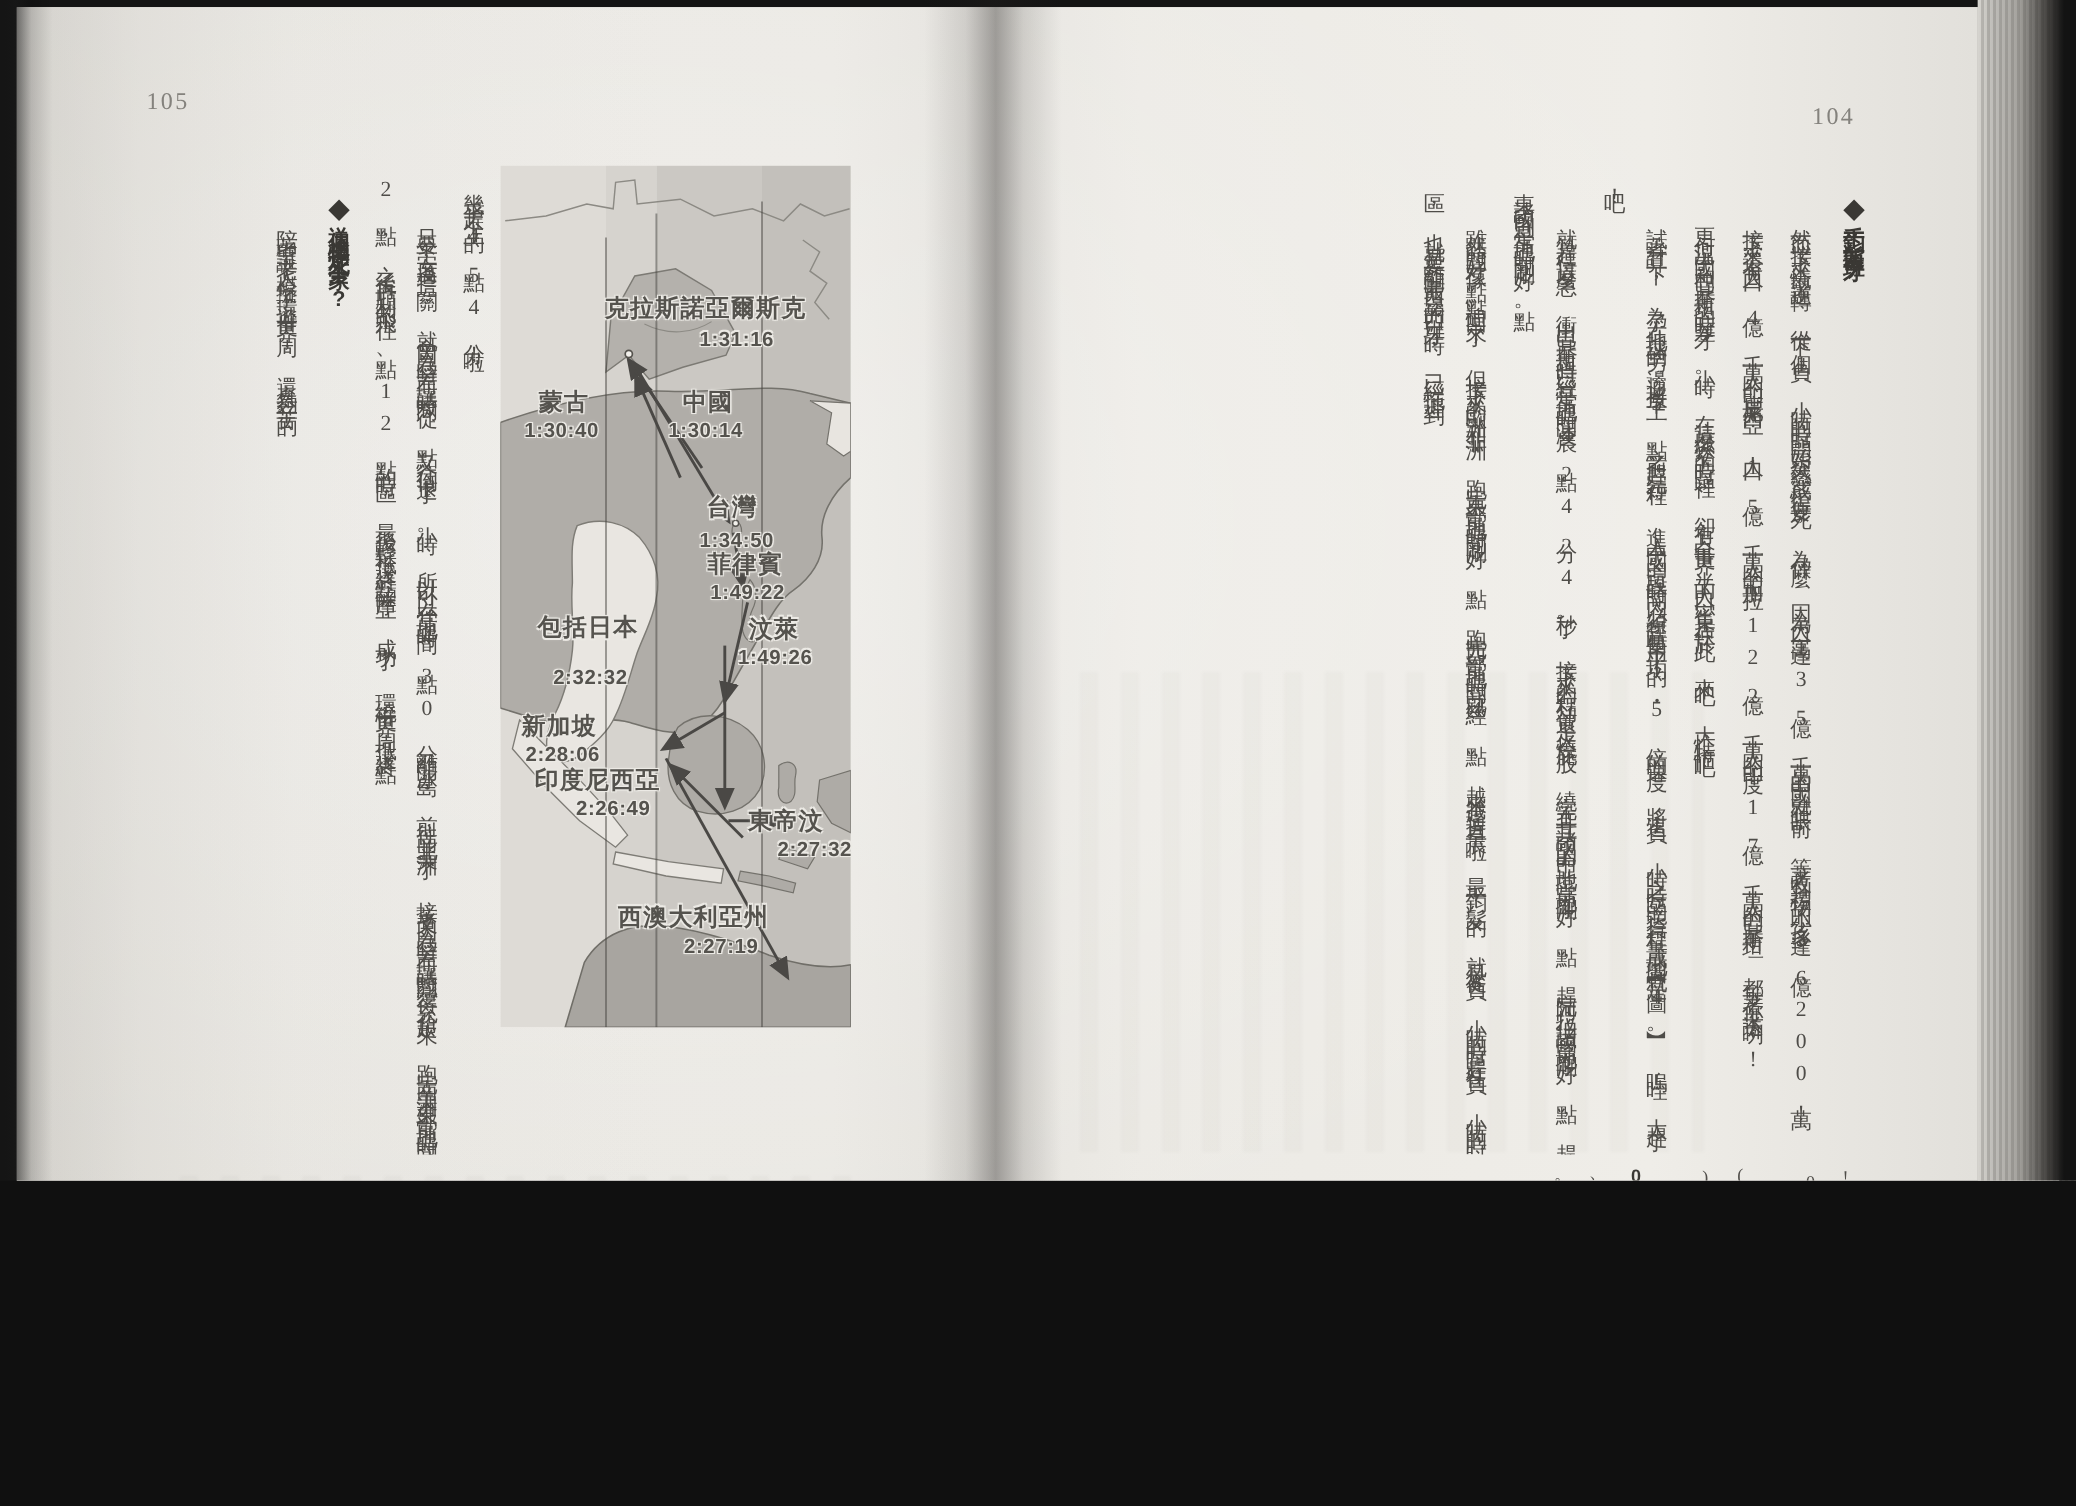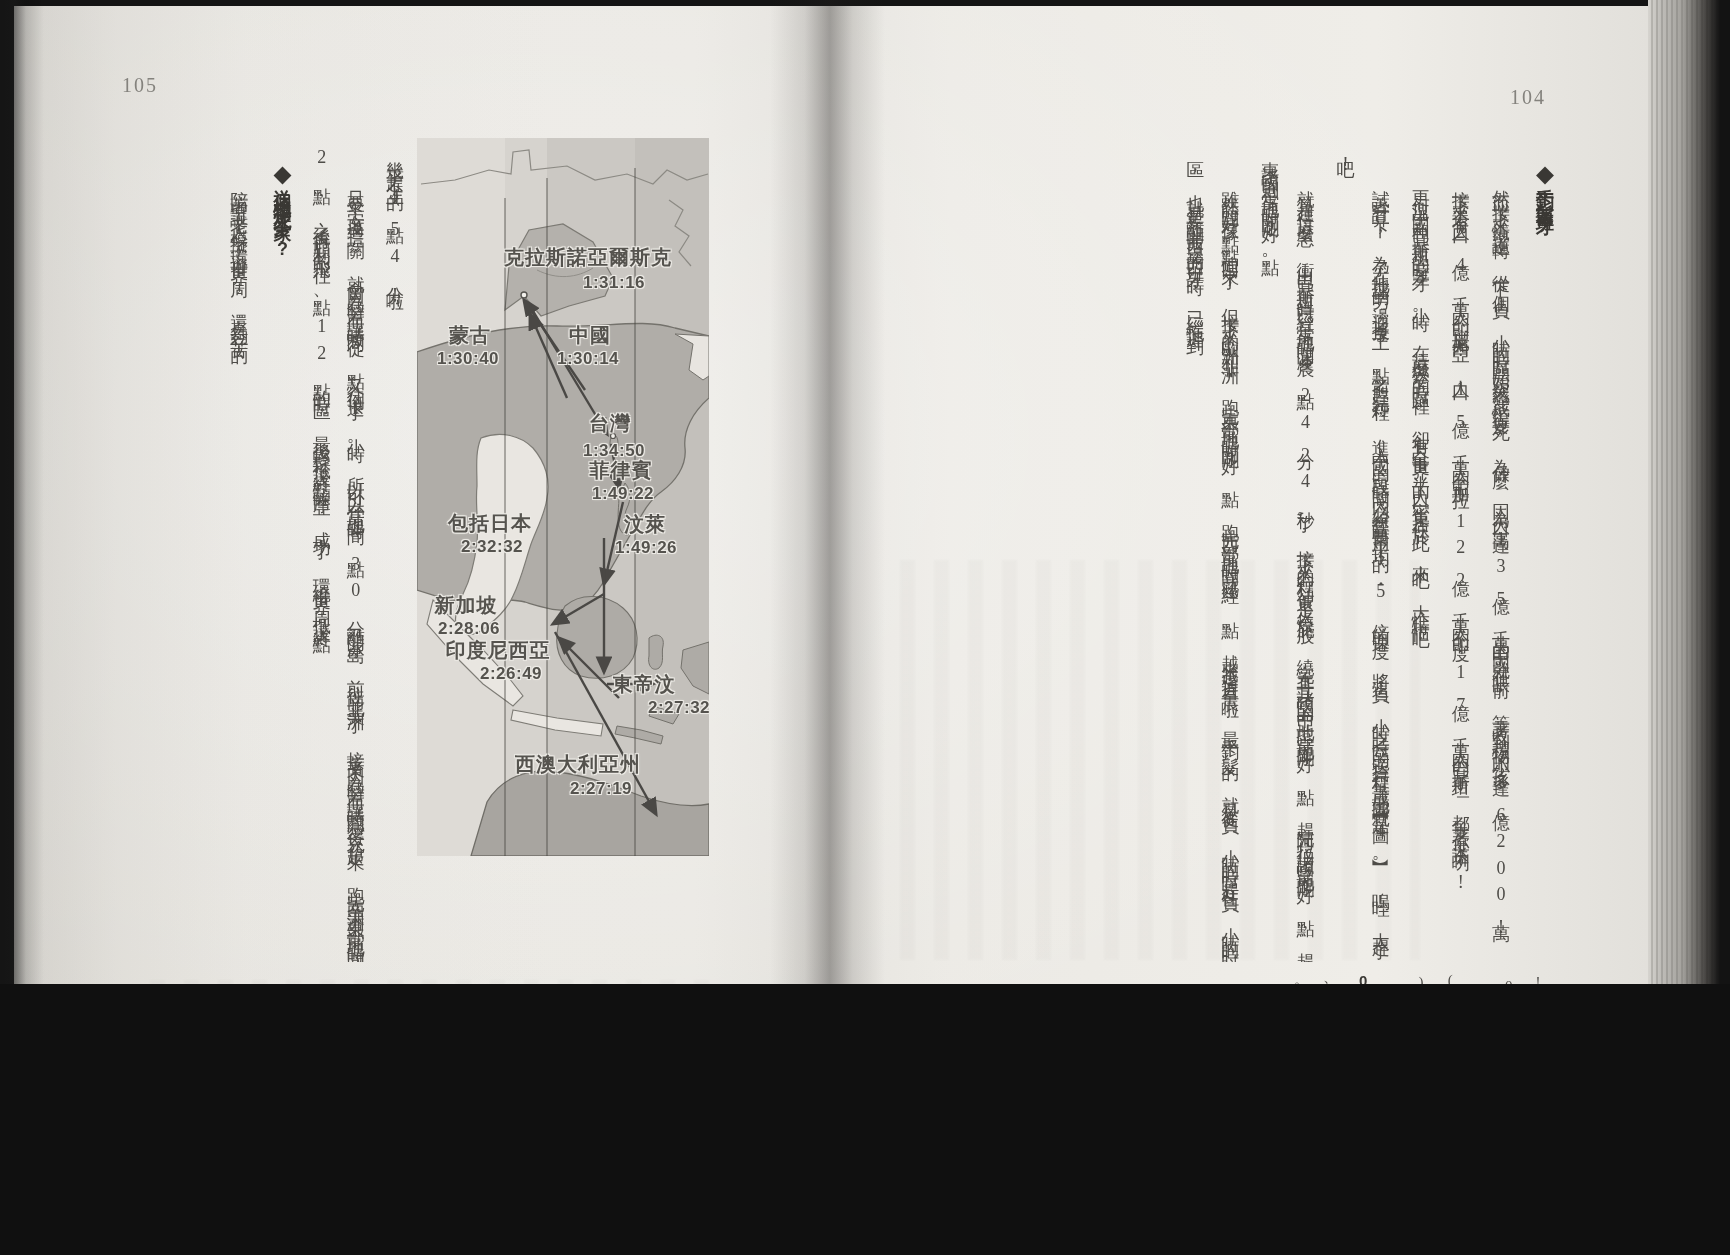"2:32:32" div.map-time { top: 409px -> 427px }
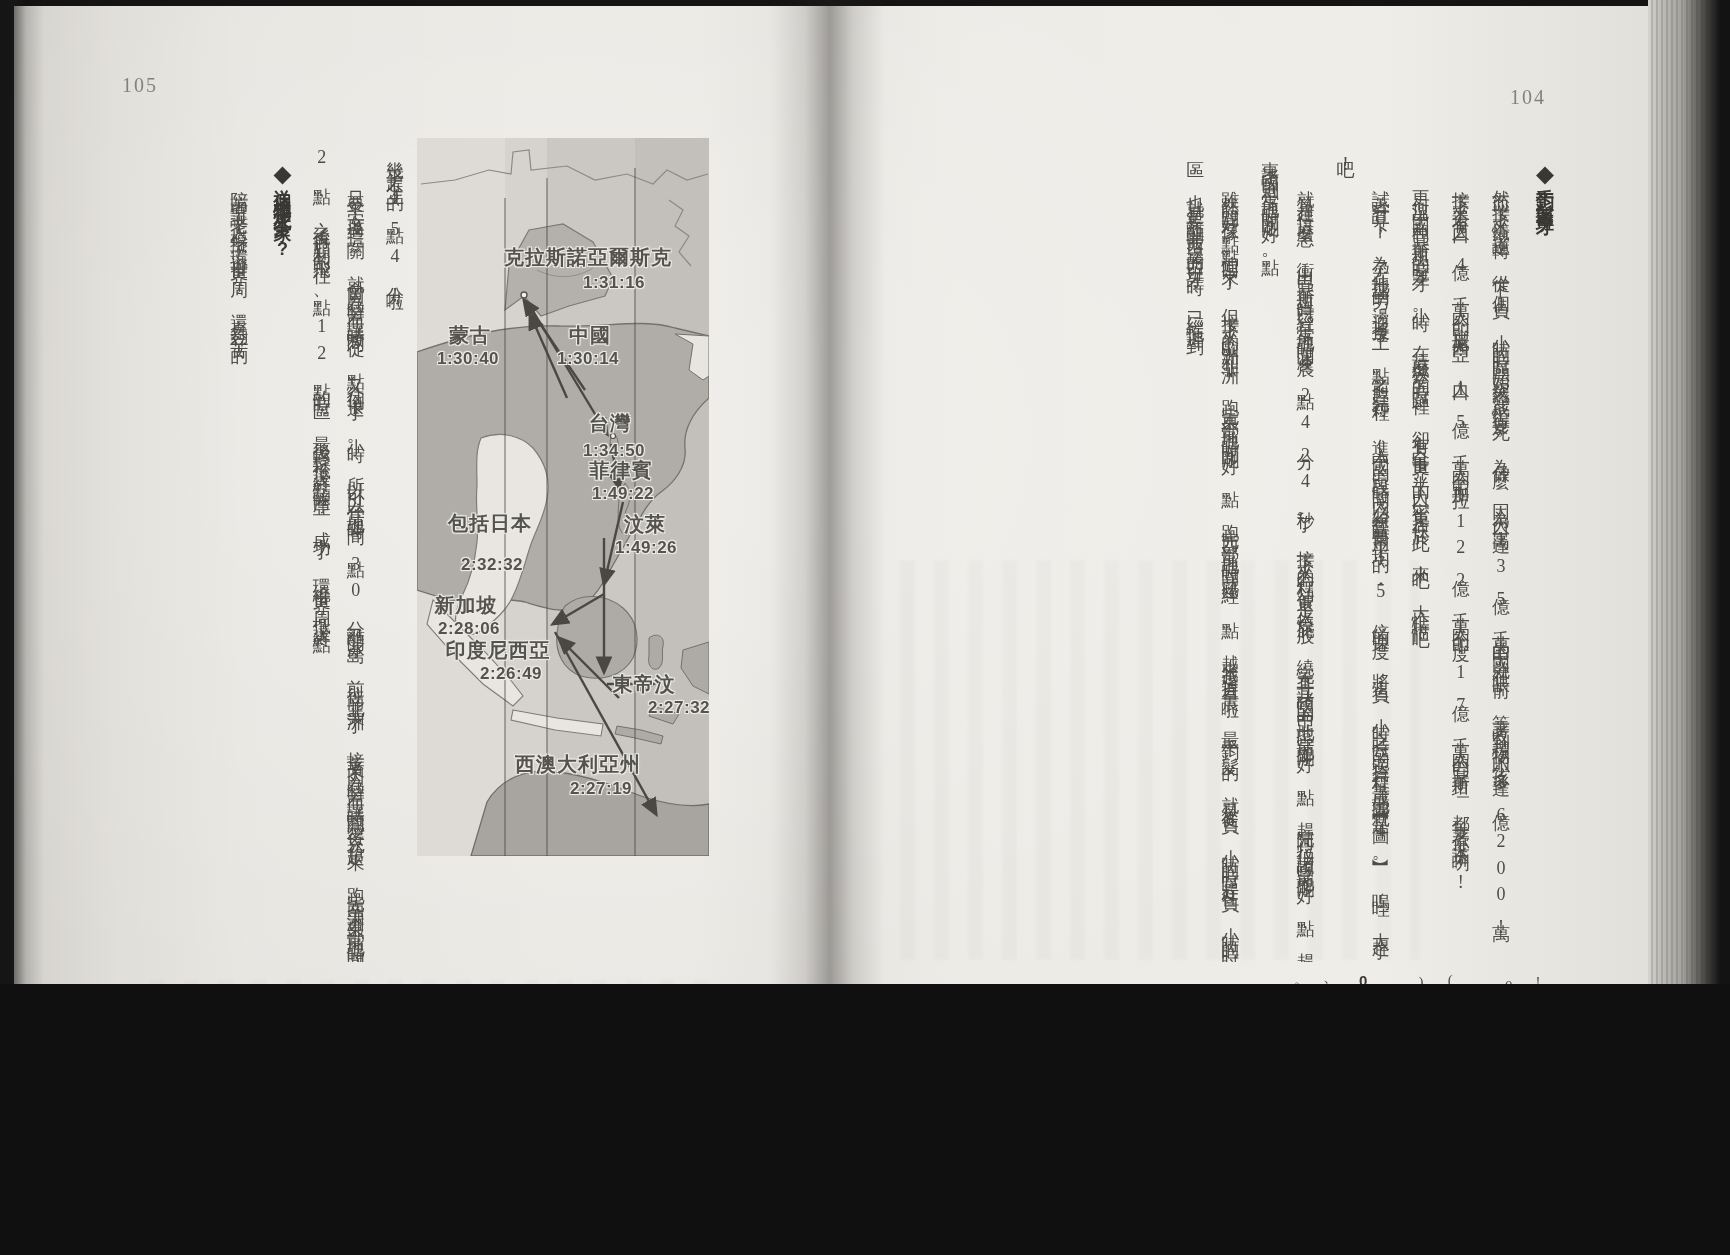"東帝汶" div.map-label { left: 227px -> 238px }
